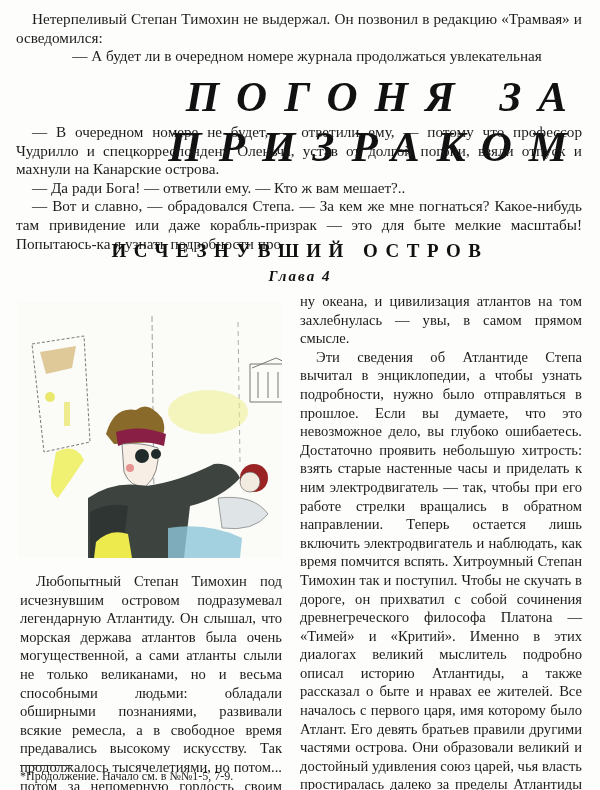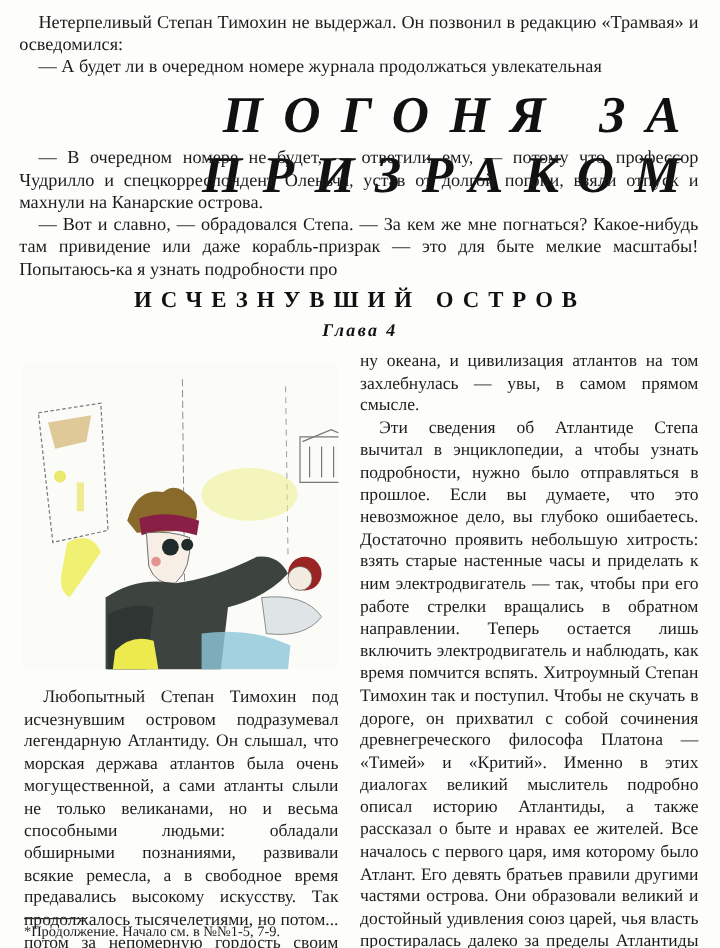"— А будет ли в" span.ind { text-align: left -> center }
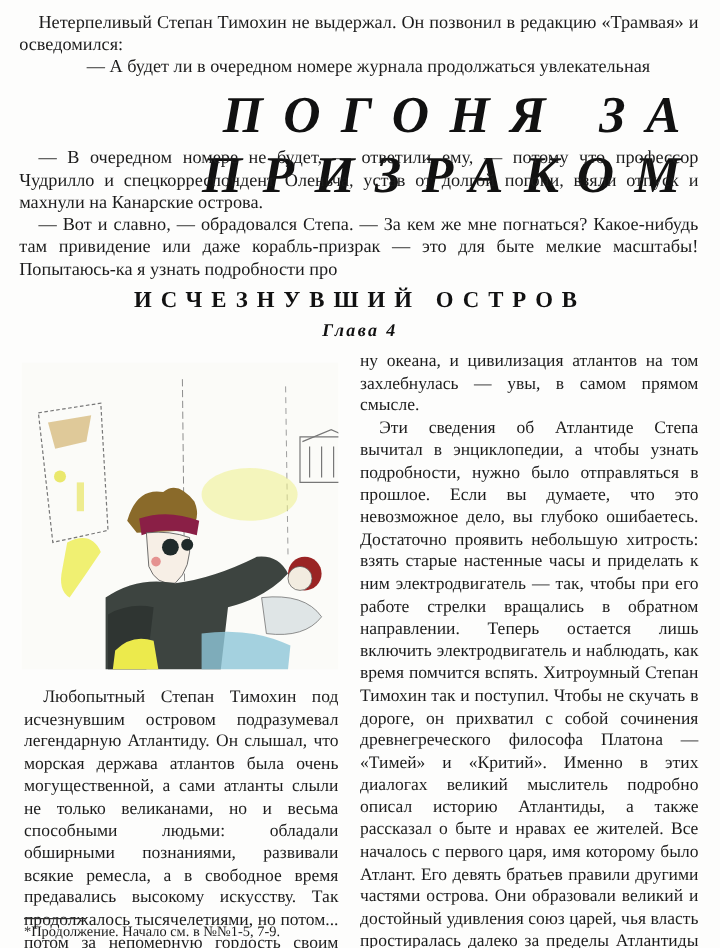"— Да ради Бога! —" p { html: none -> <p>— Да ради Бога! — ответили ему. — Кто ж вам мешает?..</p> }
